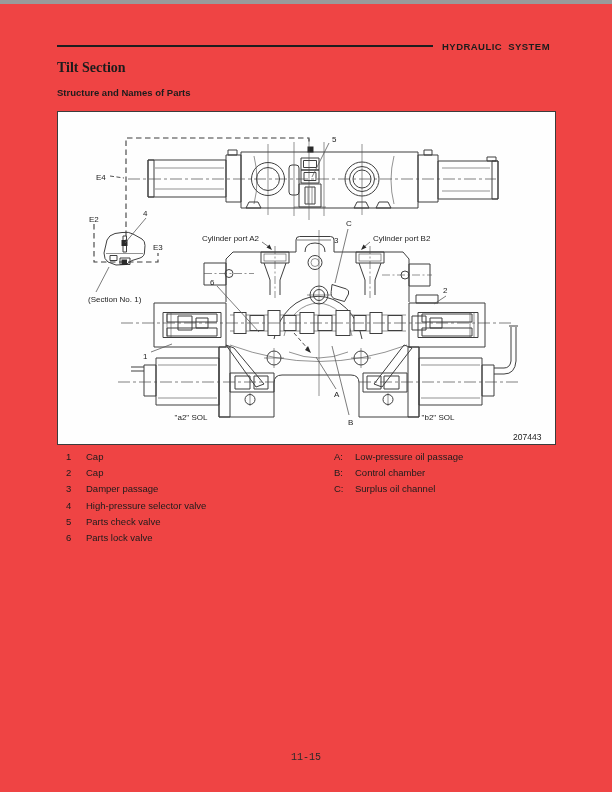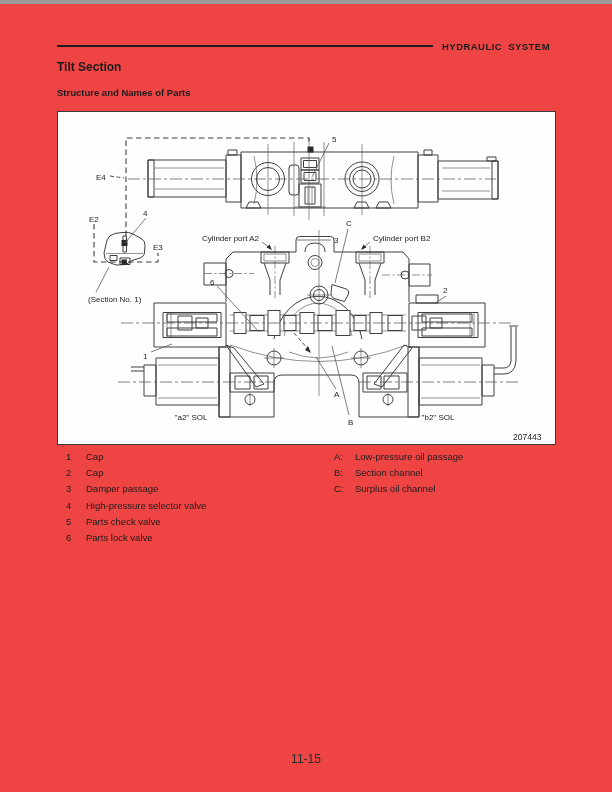"Tilt Section" .ttl { font-family: none -> Liberation Serif, serif; font-size: 12px -> 14px }
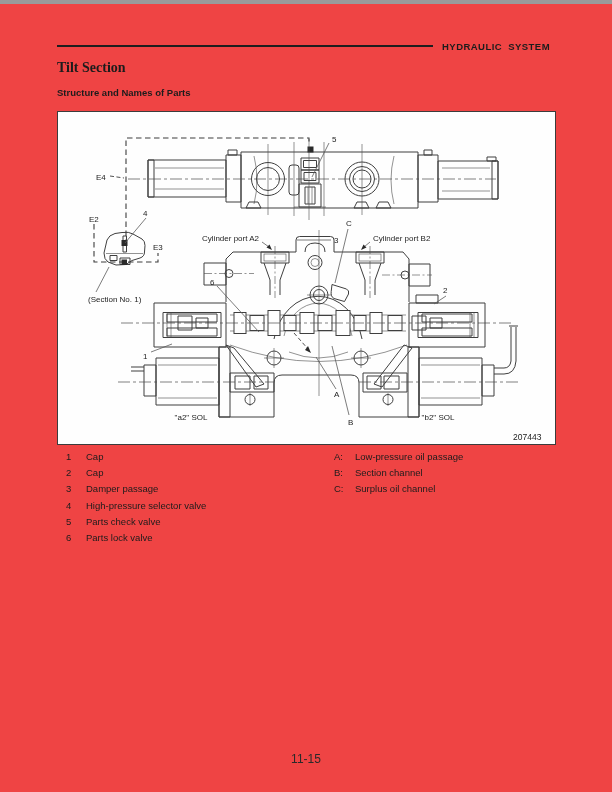"Section channel" span { text: Section channel -> Control chamber }
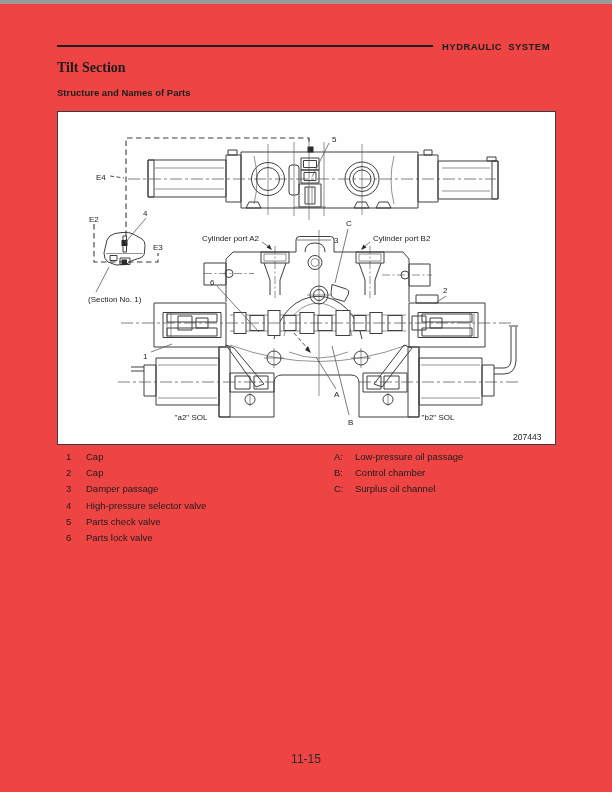"11-15" .pageno { font-family: Liberation Sans, sans-serif -> Liberation Mono, monospace; font-size: 12px -> 10px }
